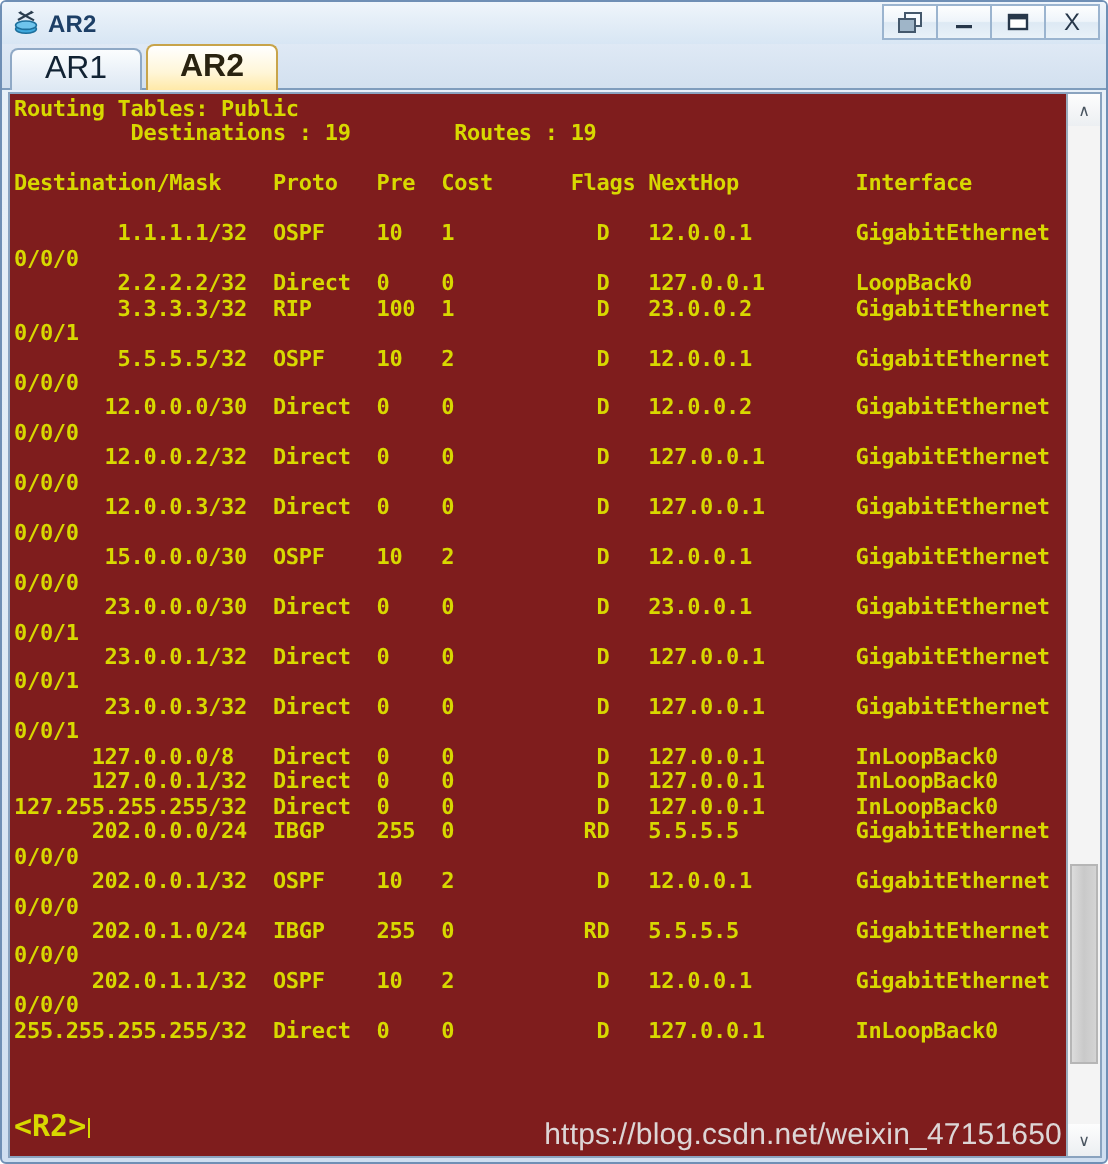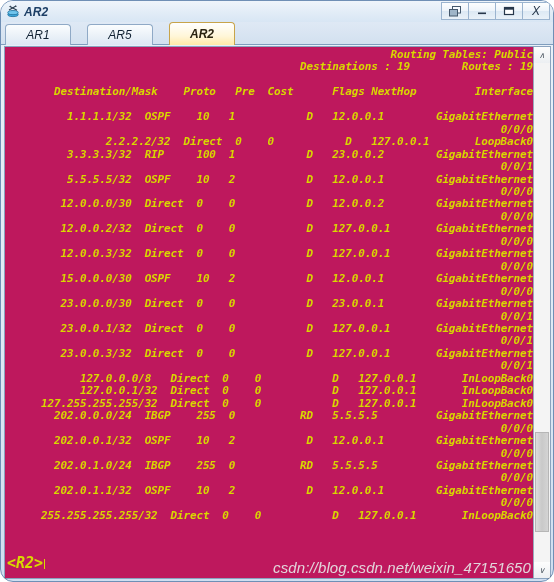"AR2" #window { border-radius: 13px -> 3px; font-style: italic -> none }
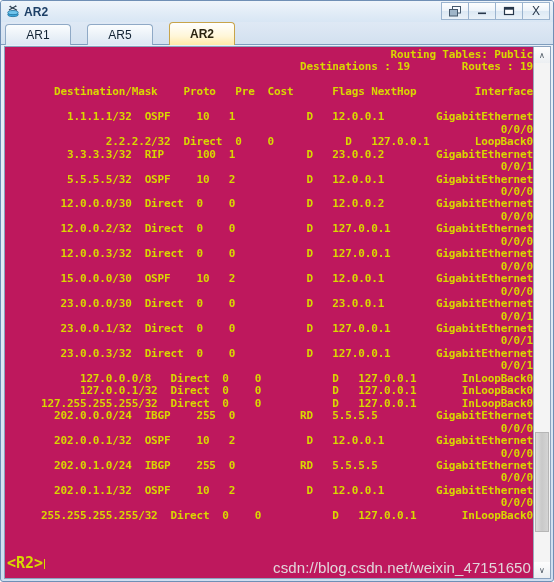"AR1" .tab { font-size: 12px -> 16px; margin-right: 16px -> 2px }
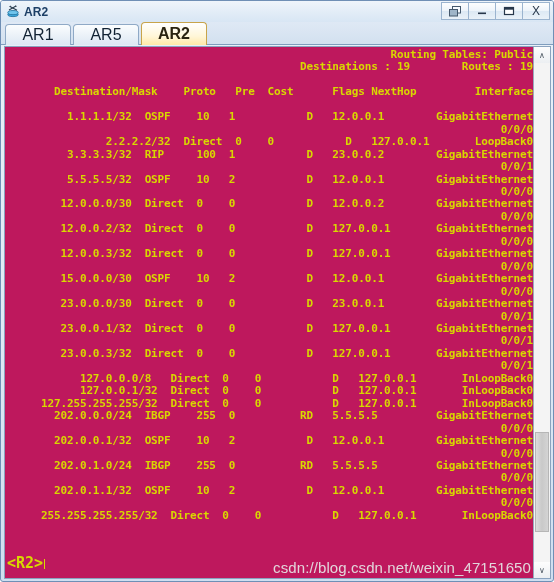"AR5" div.tab { html: <div>AR5</div> -> none }
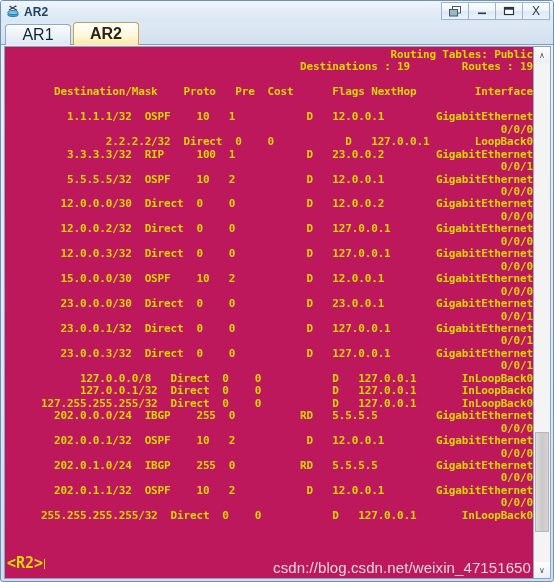"Routing Tables: Public" #terminal { background: #be185d -> #7f1d1d; text-align: right -> none }
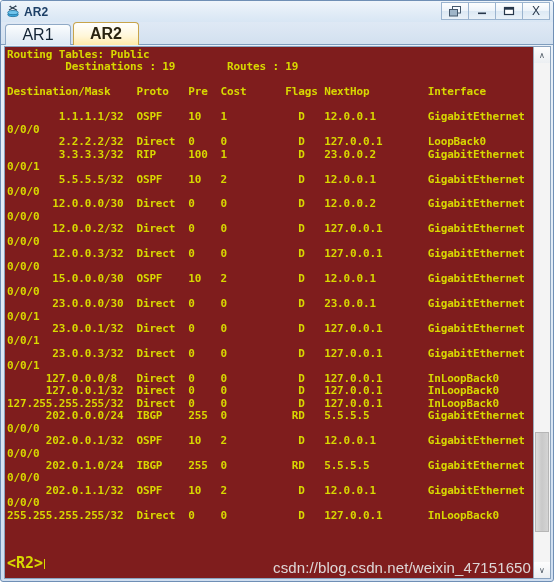"csdn://blog.csdn.net/weixin_47151650" div { text: csdn://blog.csdn.net/weixin -> https://blog.csdn.net/weixin }
